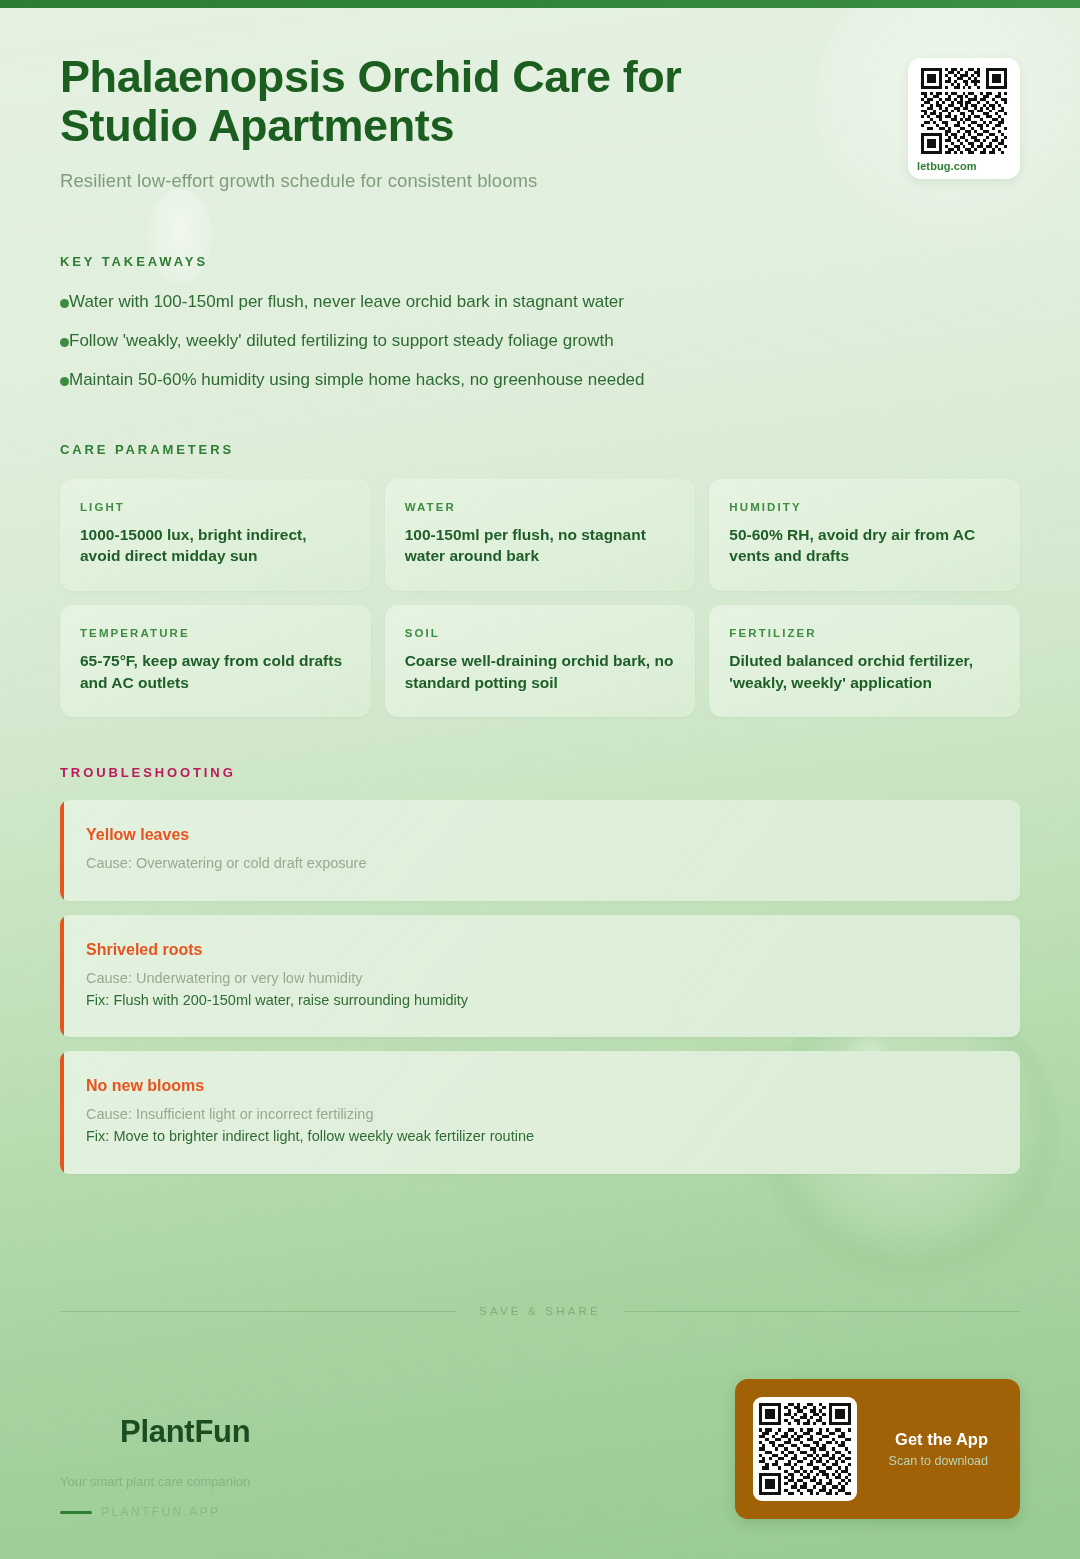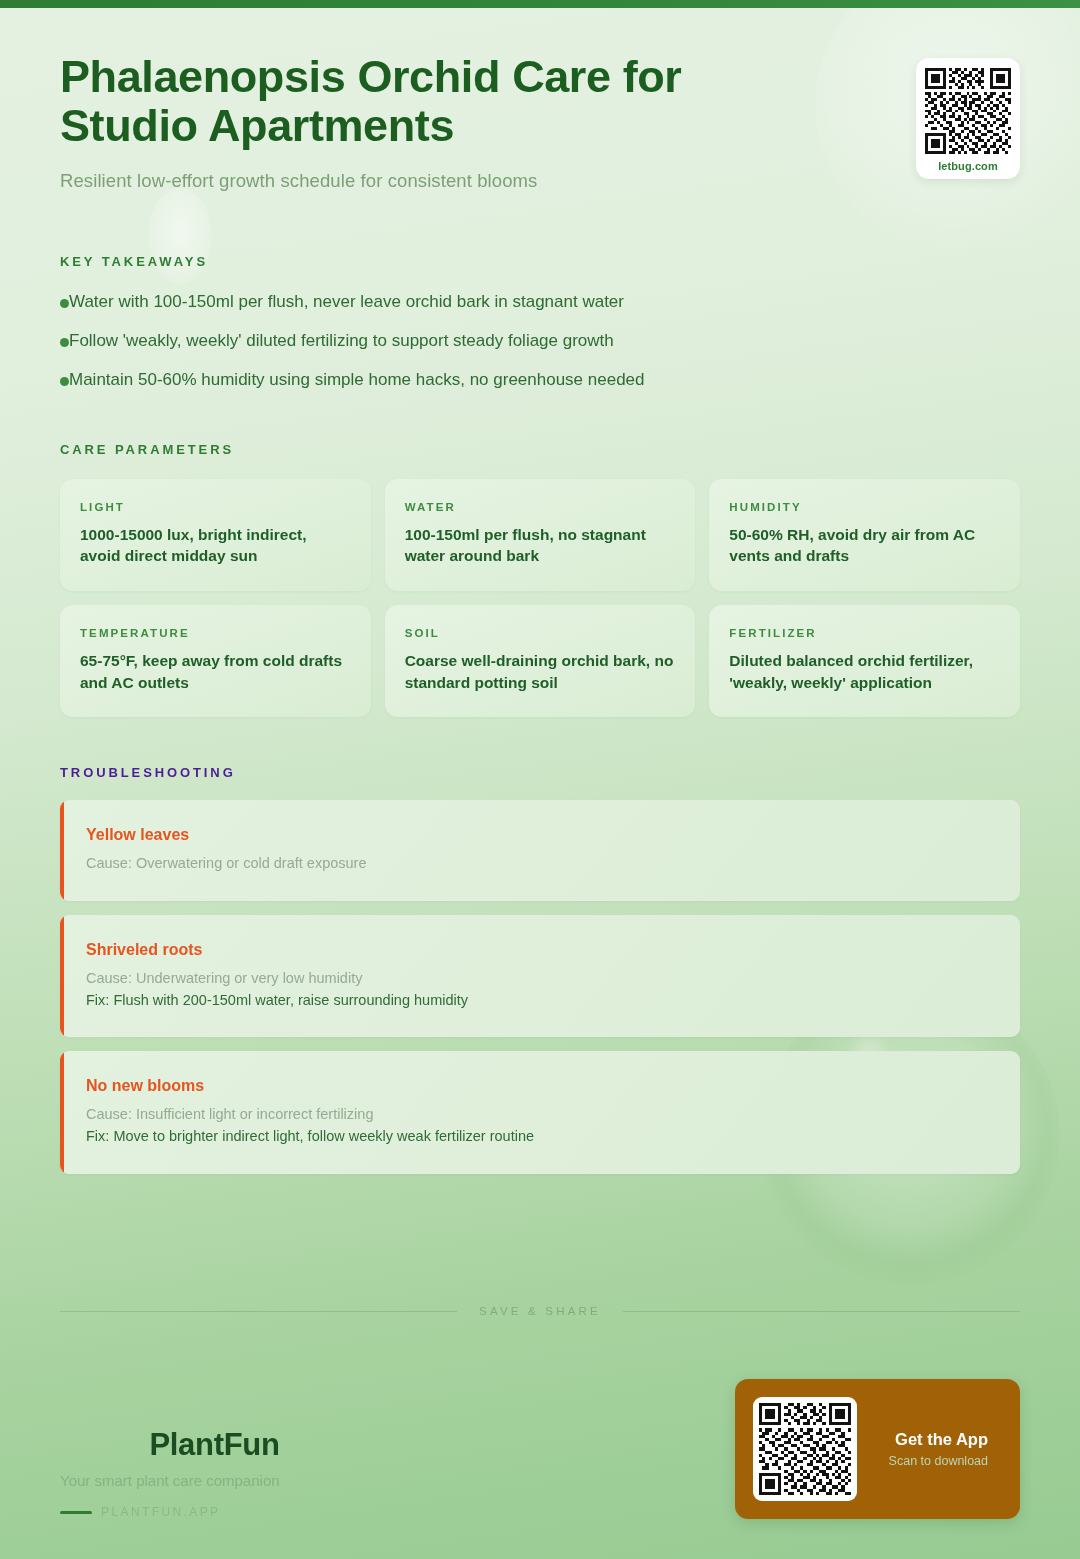"letbug.com" .qr-card { text-align: center -> none; width: 104px -> 112px }
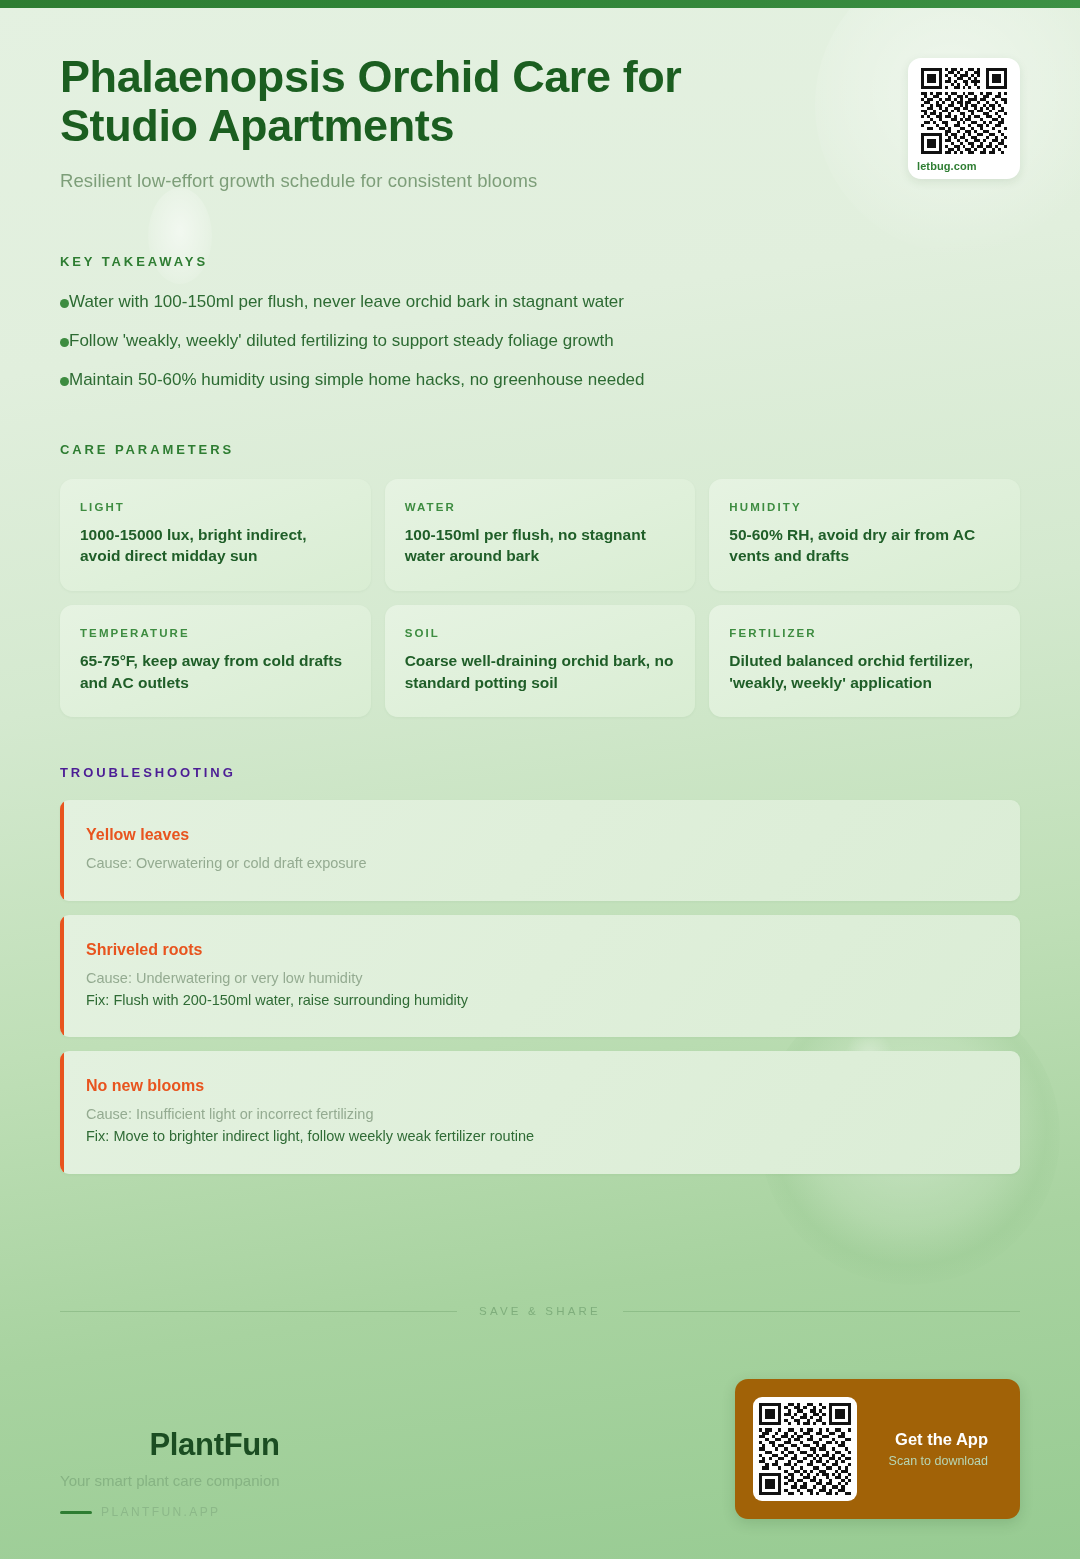"TROUBLESHOOTING" .sec-head.danger { color: #4c1d95 -> #be185d }
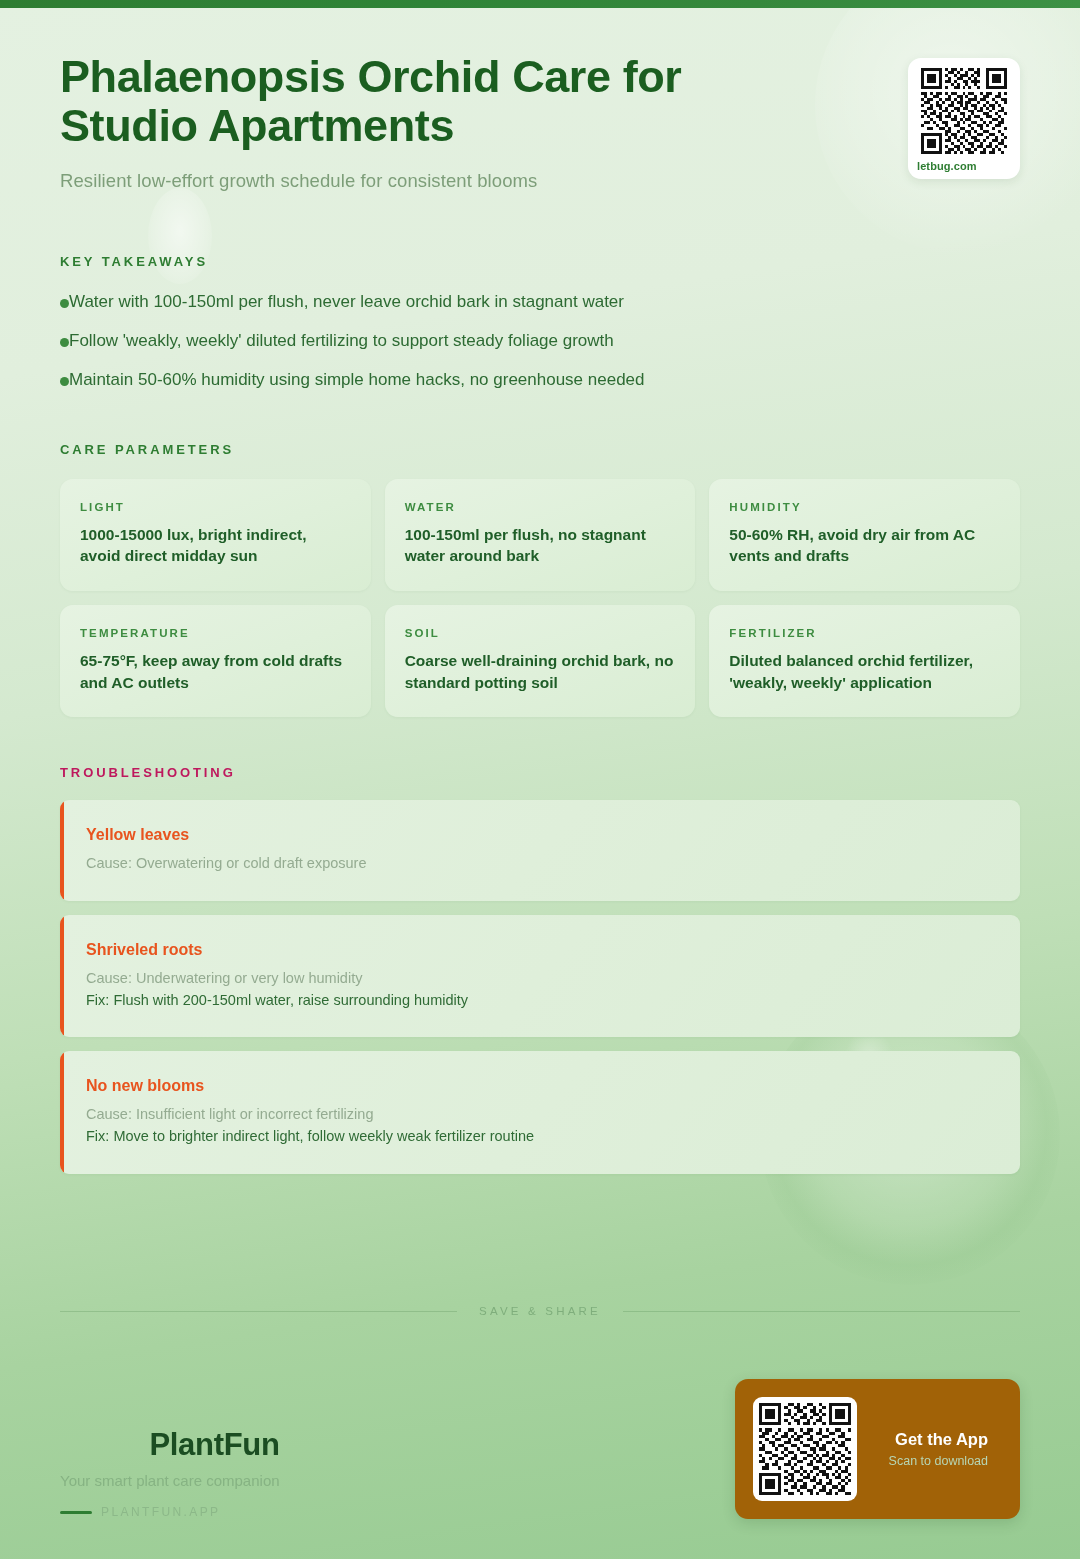"Your smart plant care companion" .brand-tag { font-size: 15px -> 13px; margin-top: 9px -> 24px }
